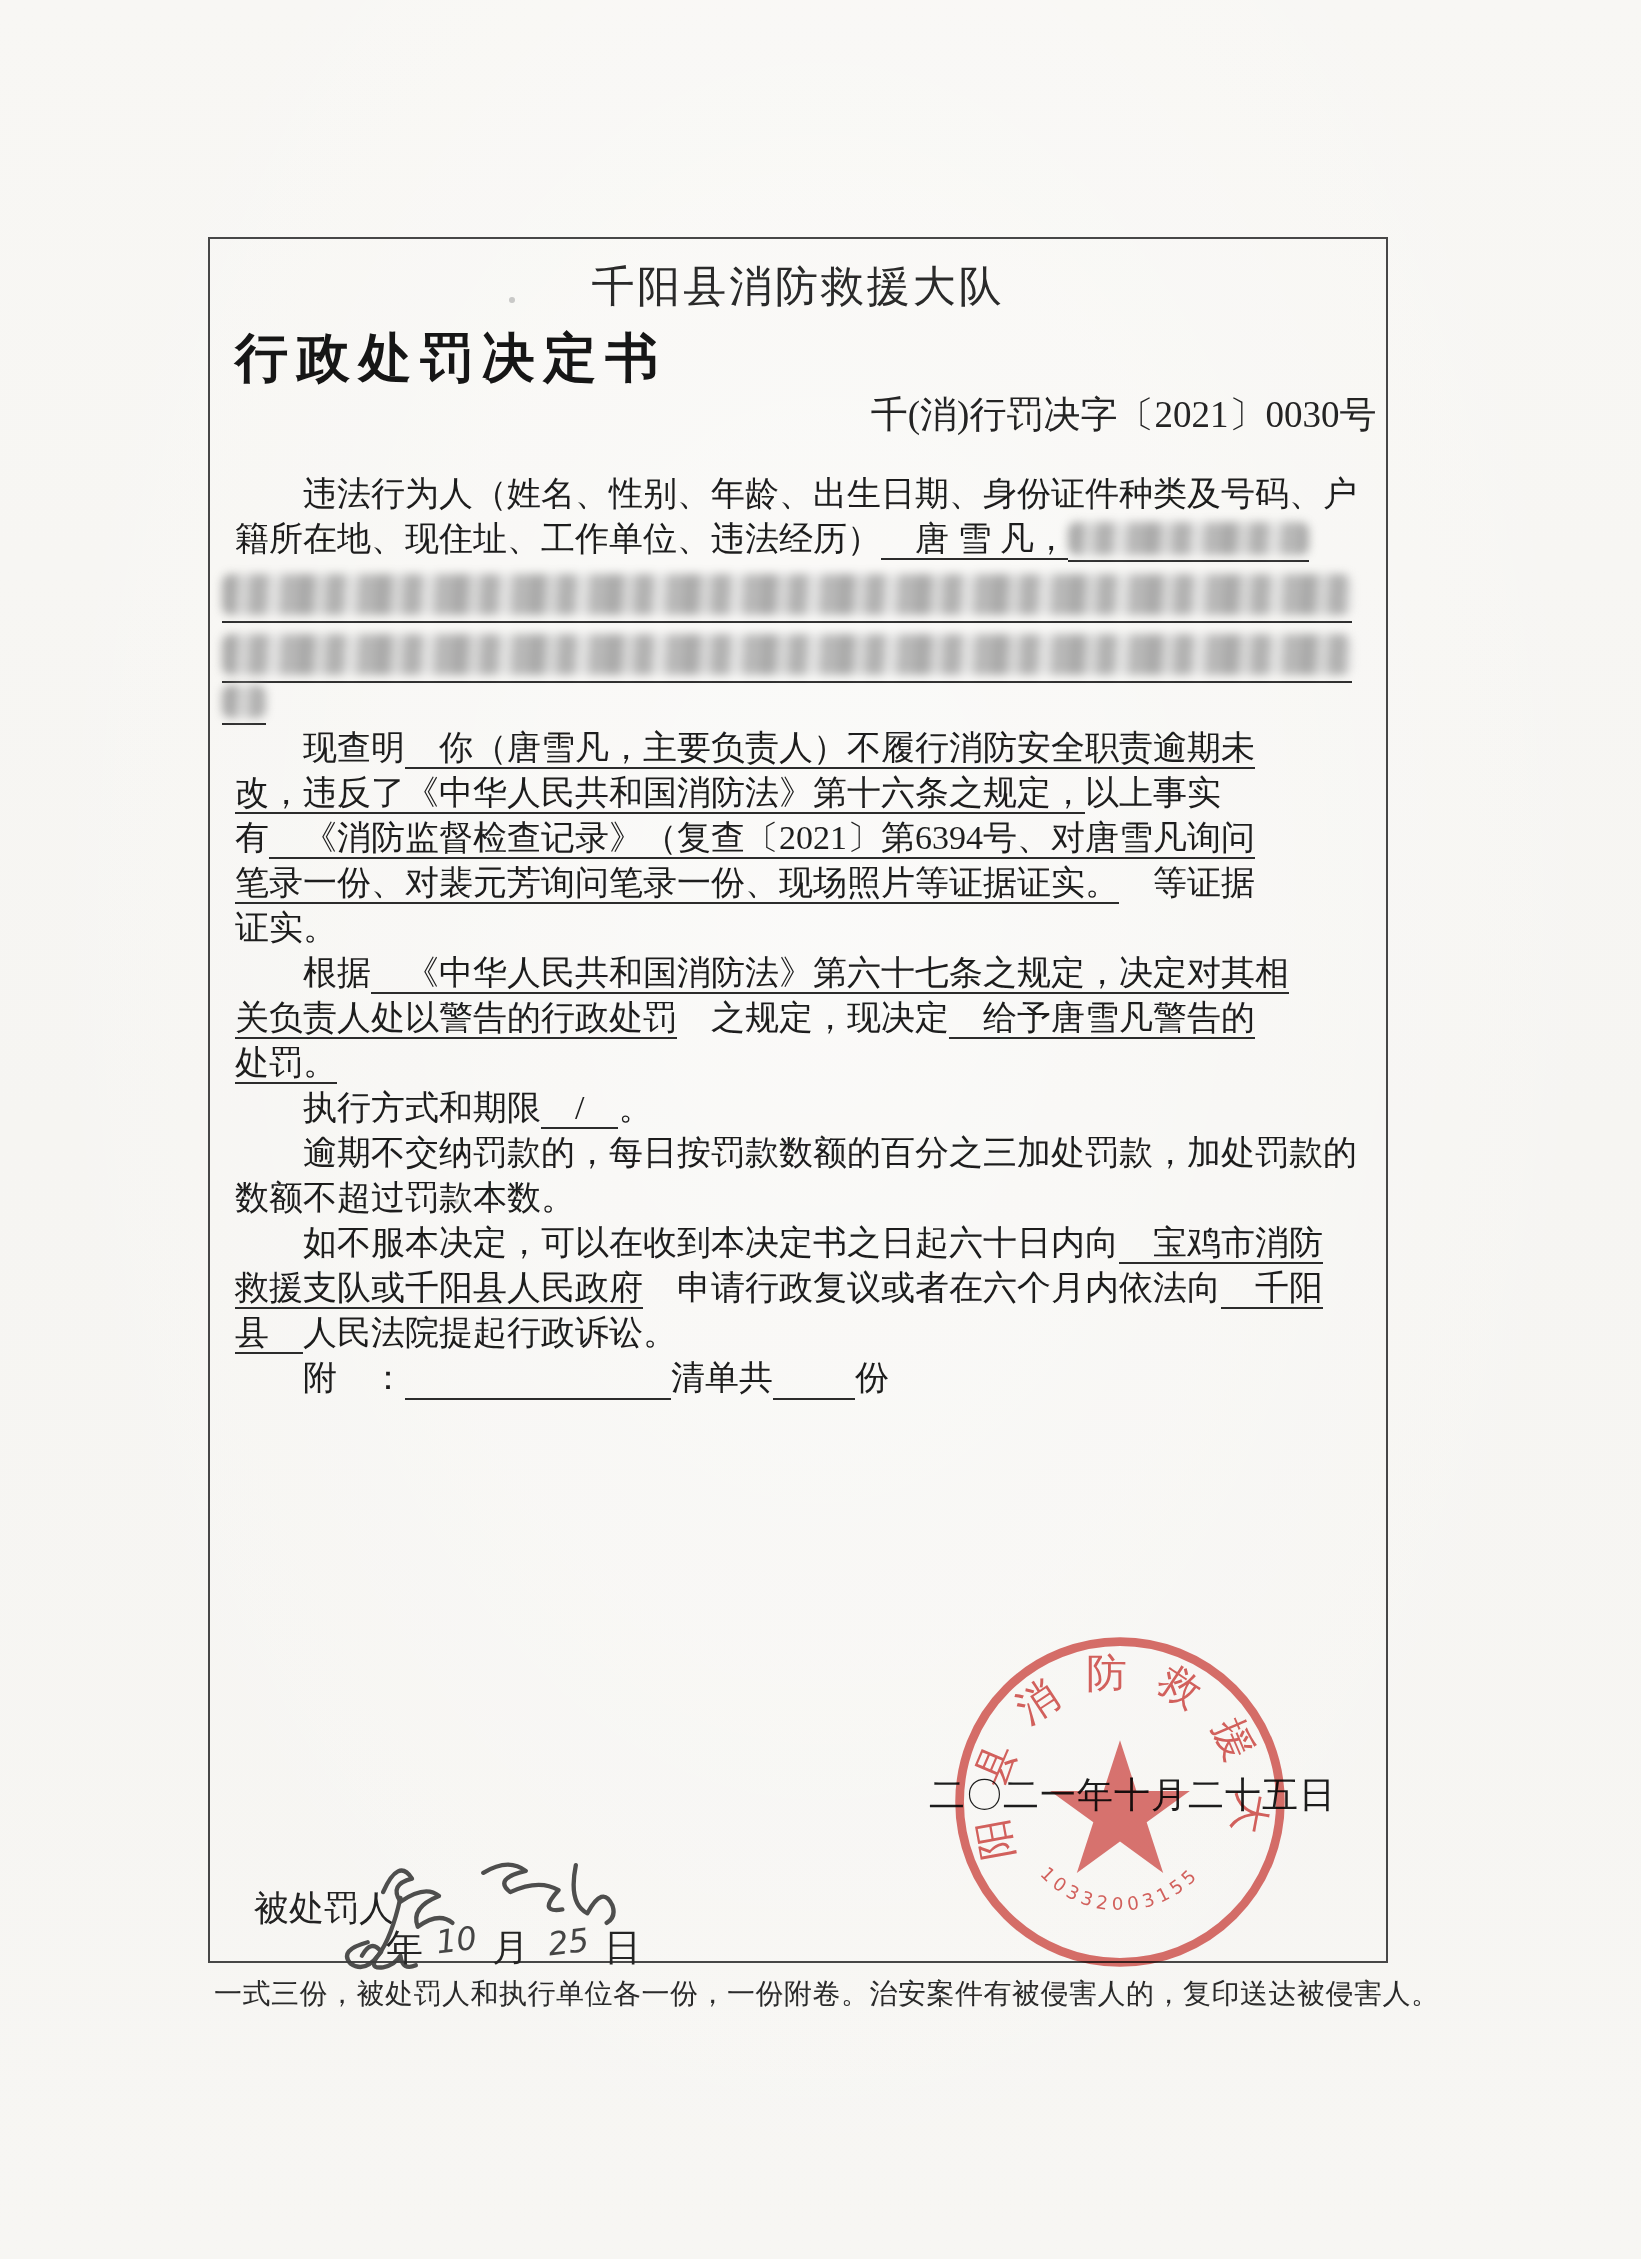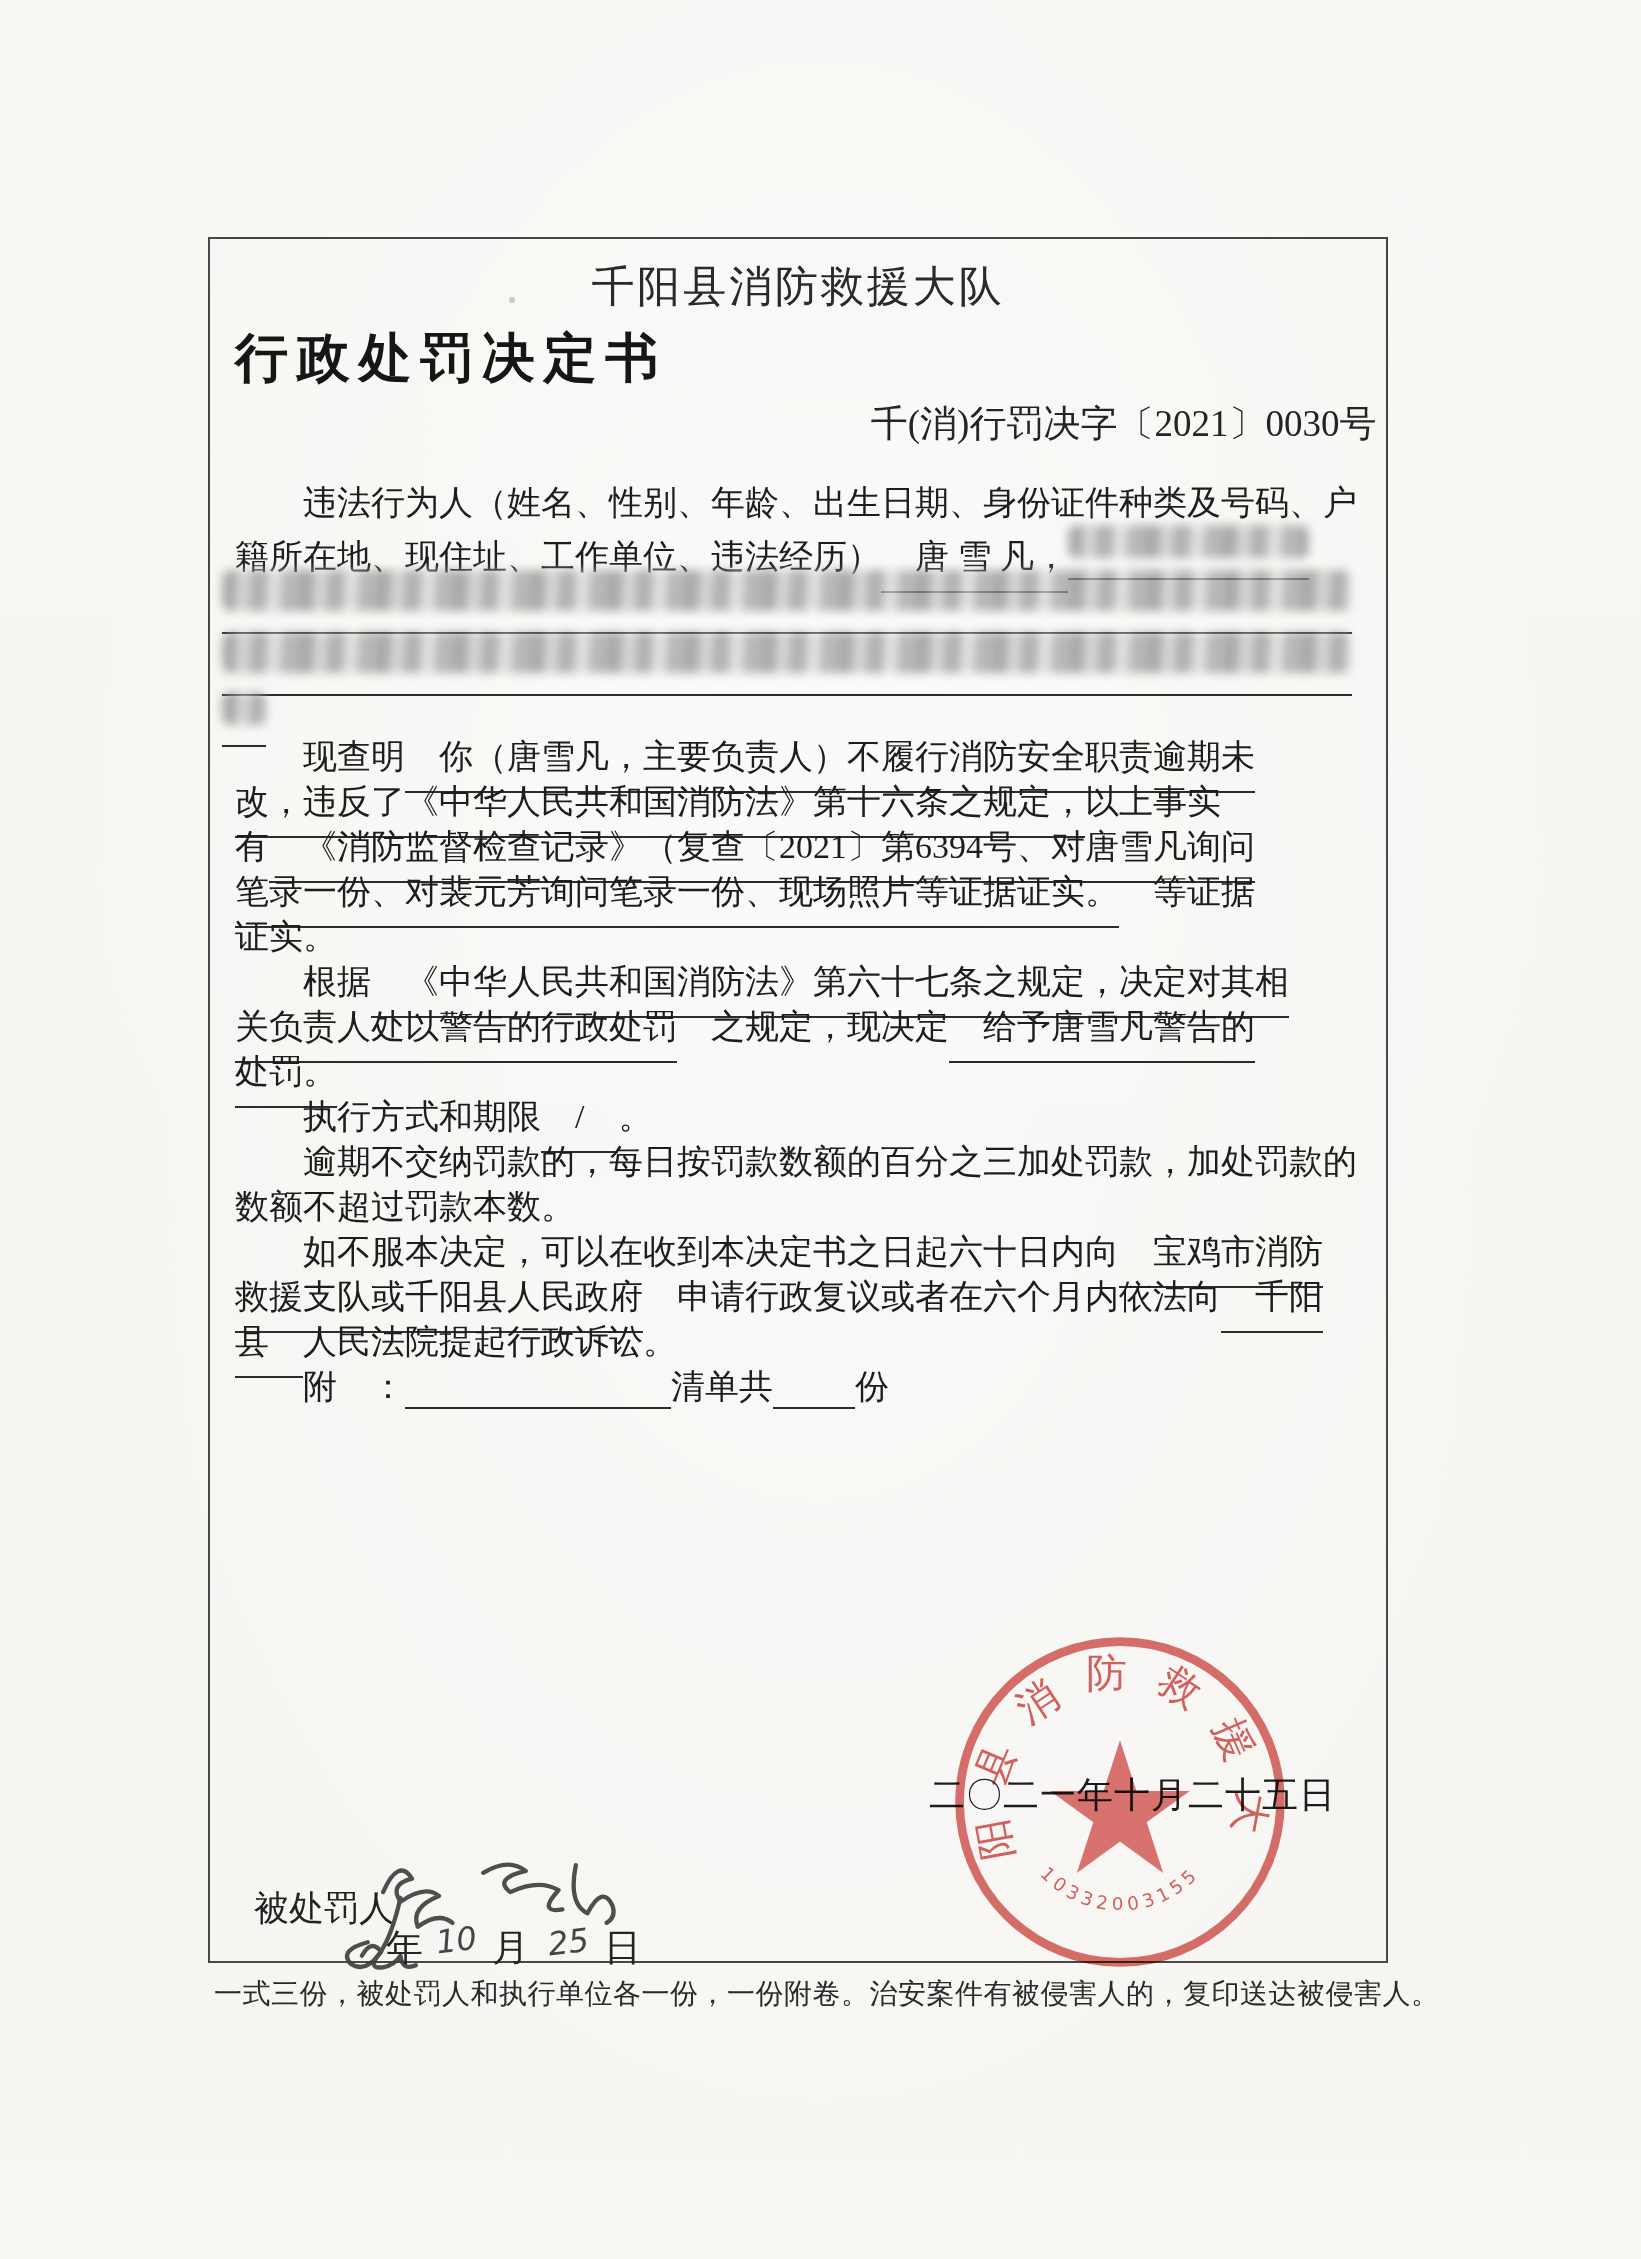"千(消)行罚决字〔2021〕0030号" .doc-number { margin-top: 12px -> 3px }
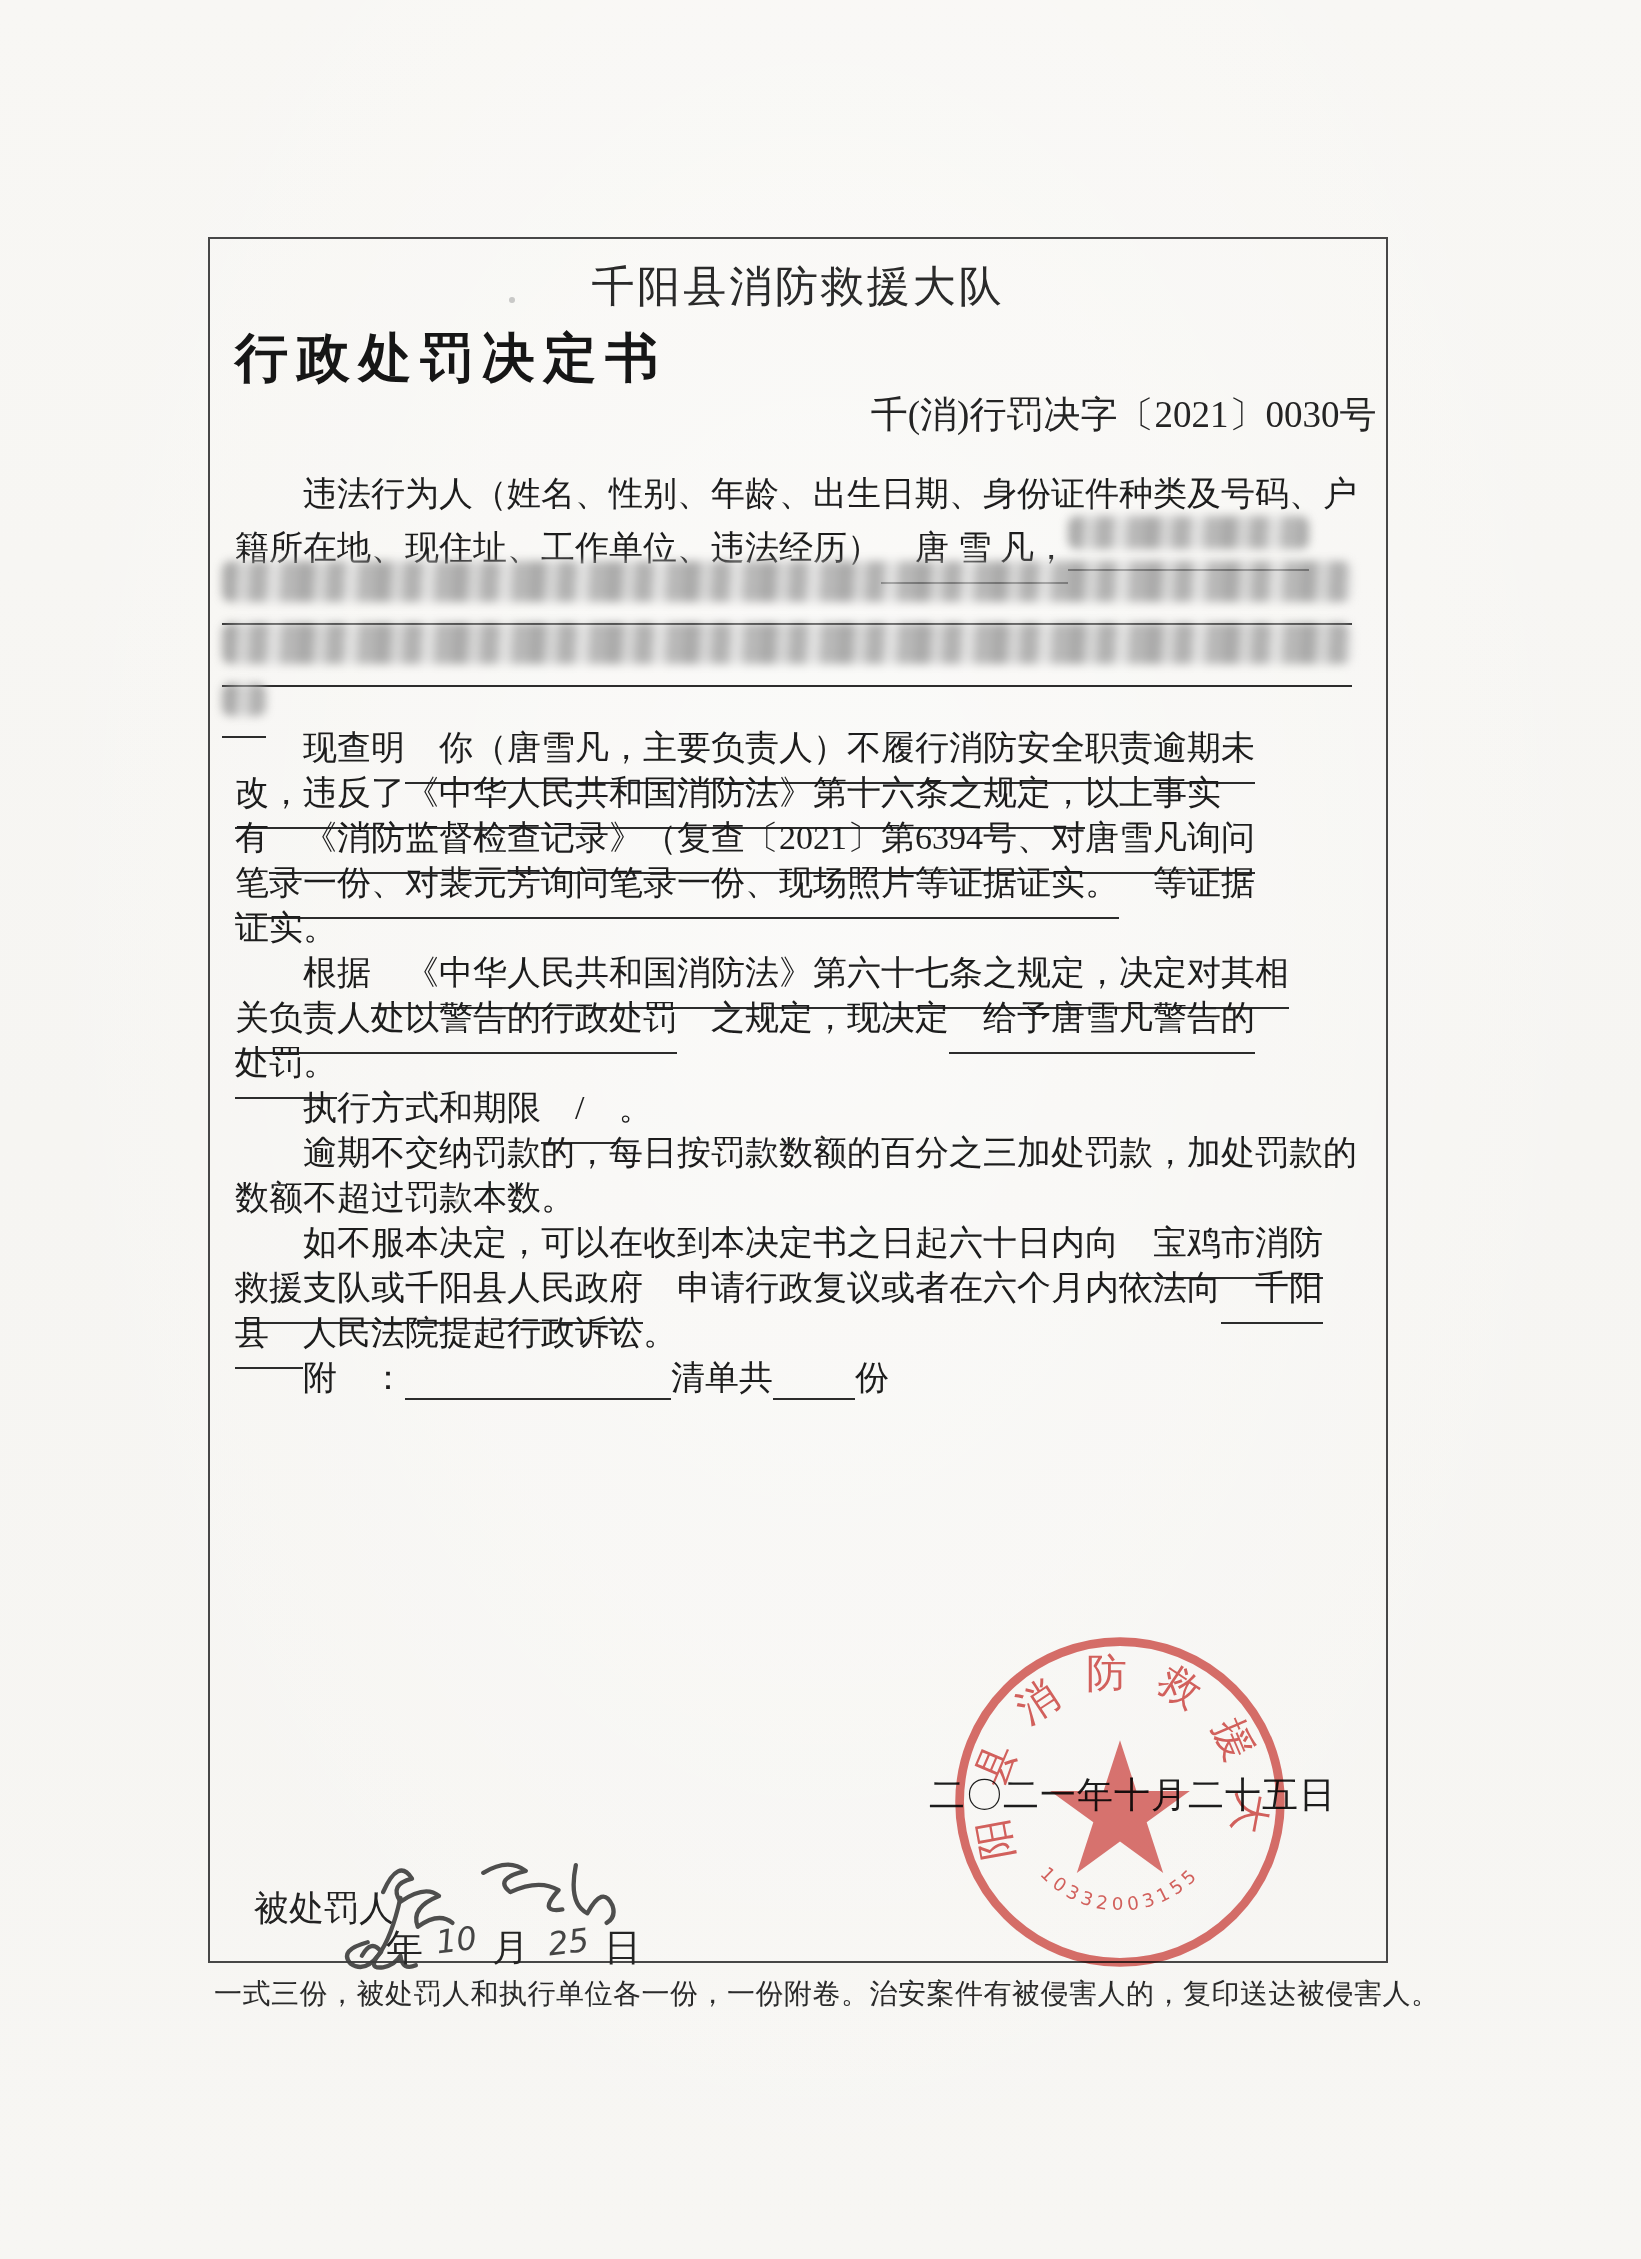"唐 雪 凡，" .u { padding-bottom: 16px -> 1px }
